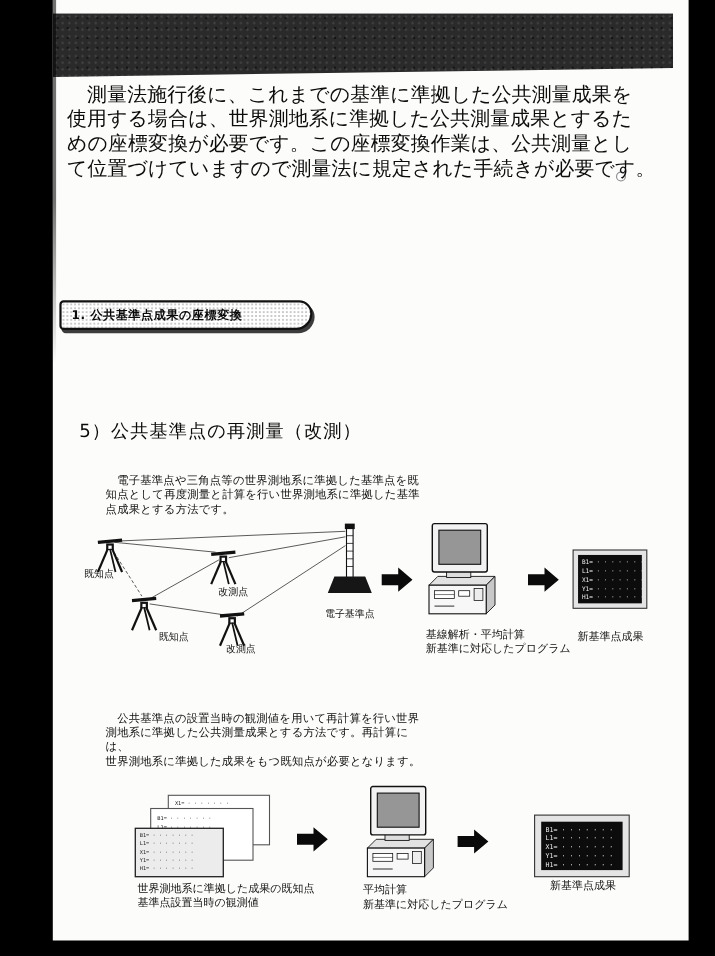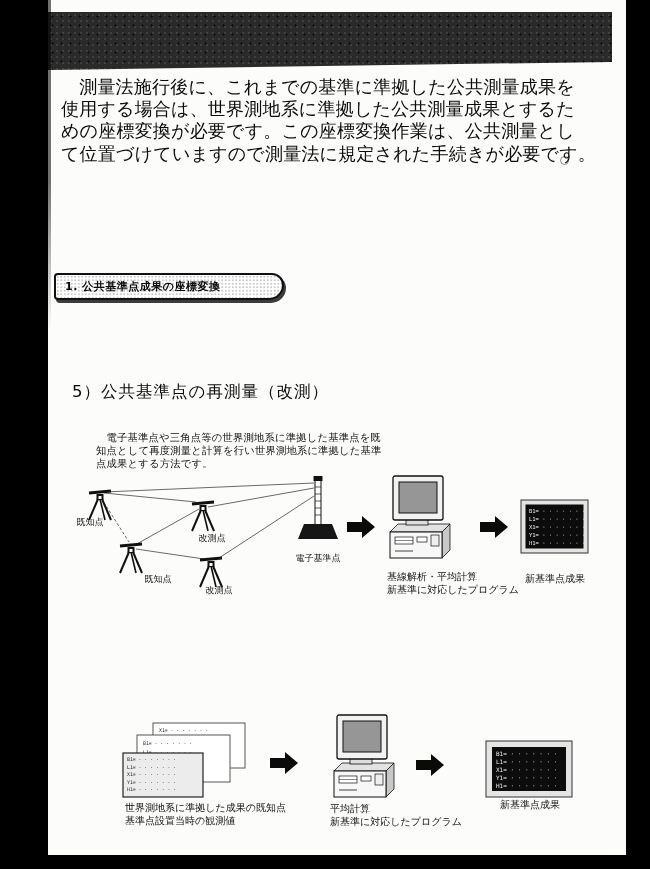"公共基準点の設置当時の観測値を用いて再計算を行い世界" div.subbody { html: none -> <div> 公共基準点の設置当時の観測値を用いて再計算を行い世界 測地系に準拠した公共測量成果とする方法です。再計算には、 世界測地系に準拠した成果をもつ既知点が必要となります。</div> }
